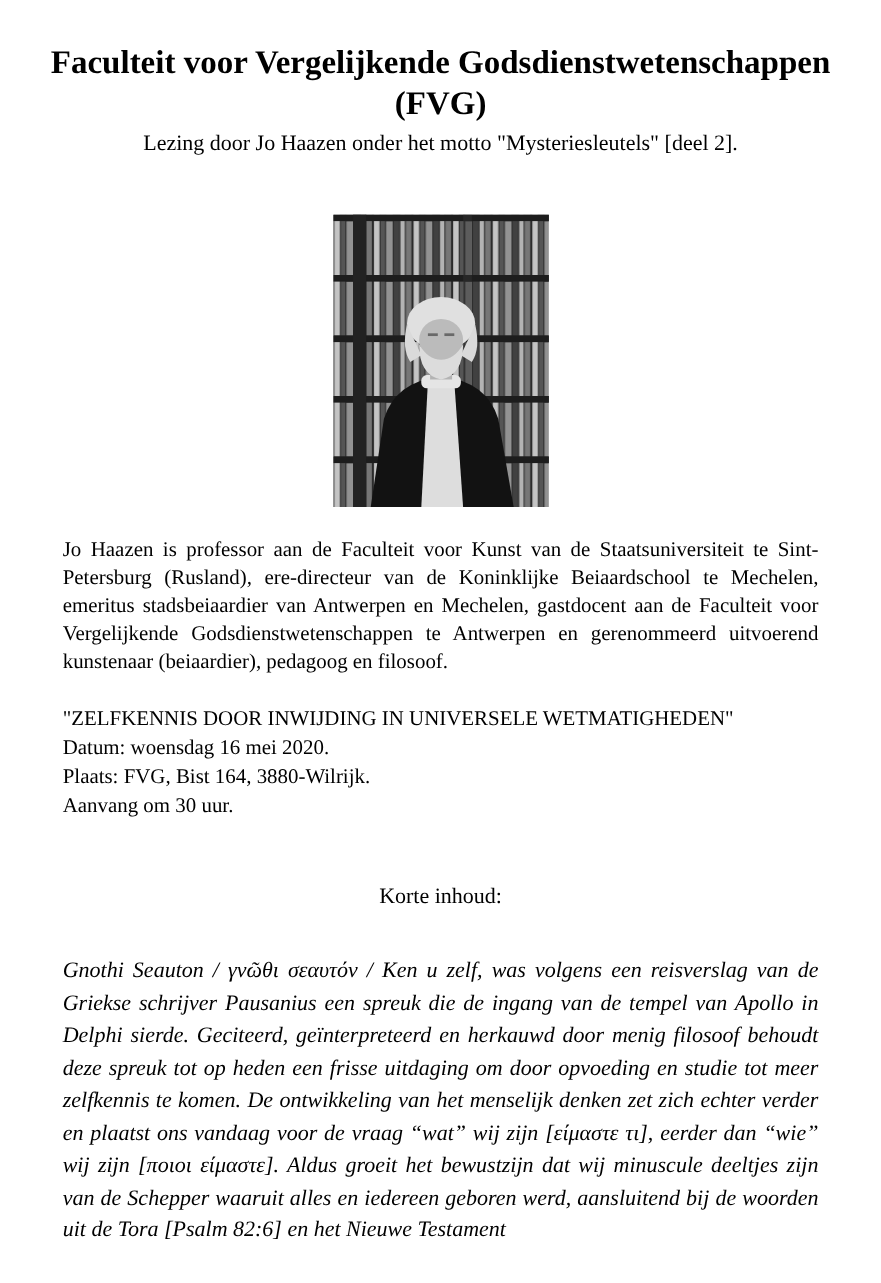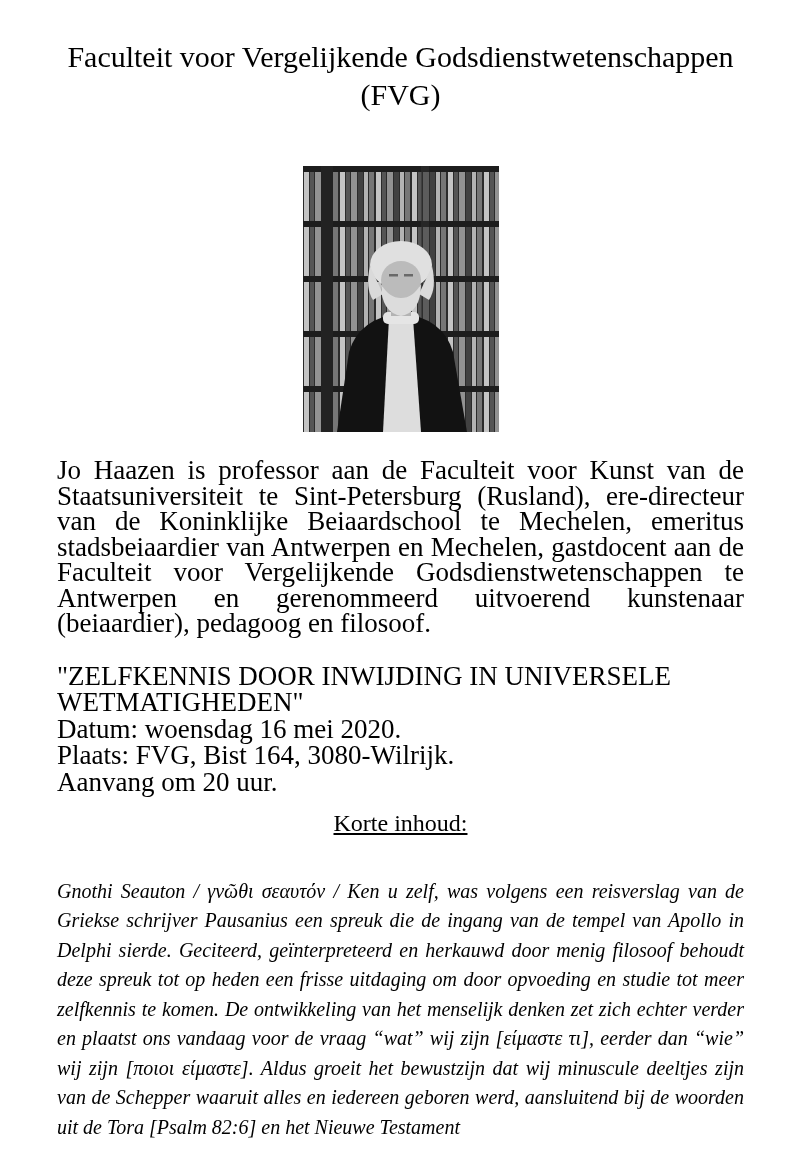"Faculteit voor Vergelijkende" .doc-title { font-weight: 400 -> 700 }
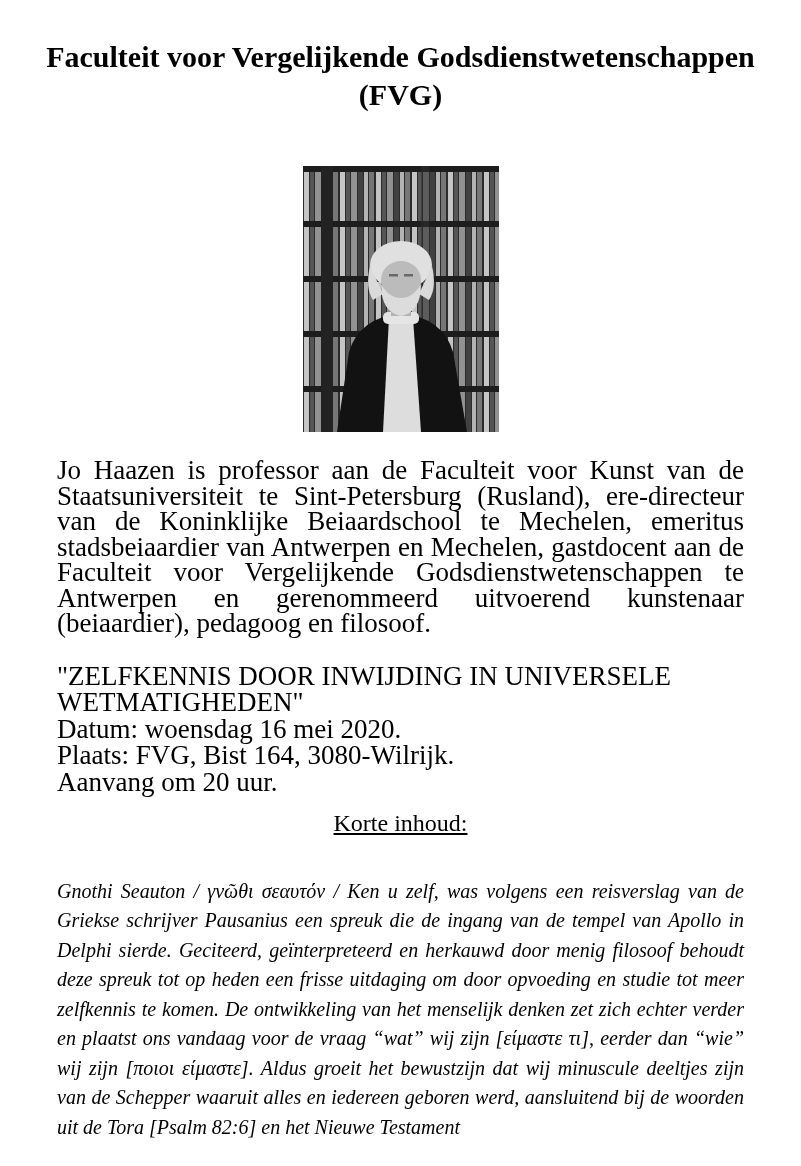"Lezing door Jo Haazen onder" div.doc-subtitle { html: none -> <div>Lezing door Jo Haazen onder het motto "Mysteriesleutels" [deel 2].</div> }
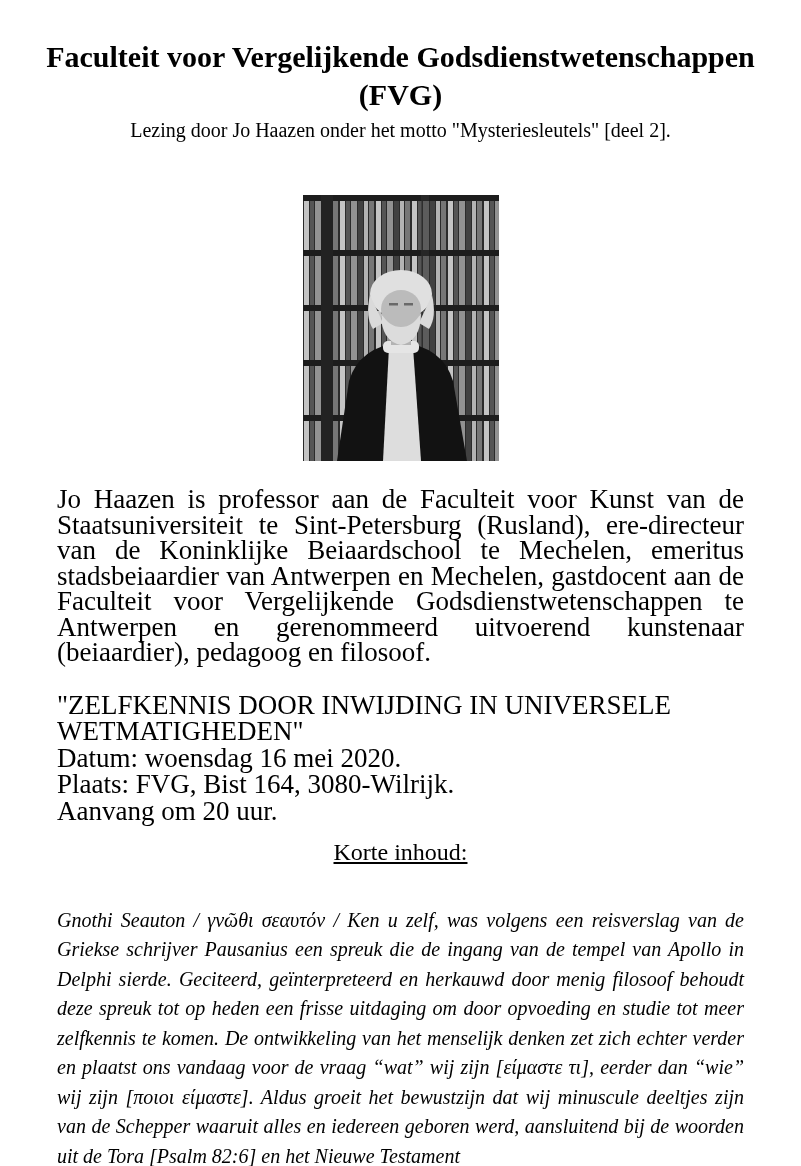"Jo Haazen is professor aan" .body-block { font-size: 27px -> 19px }
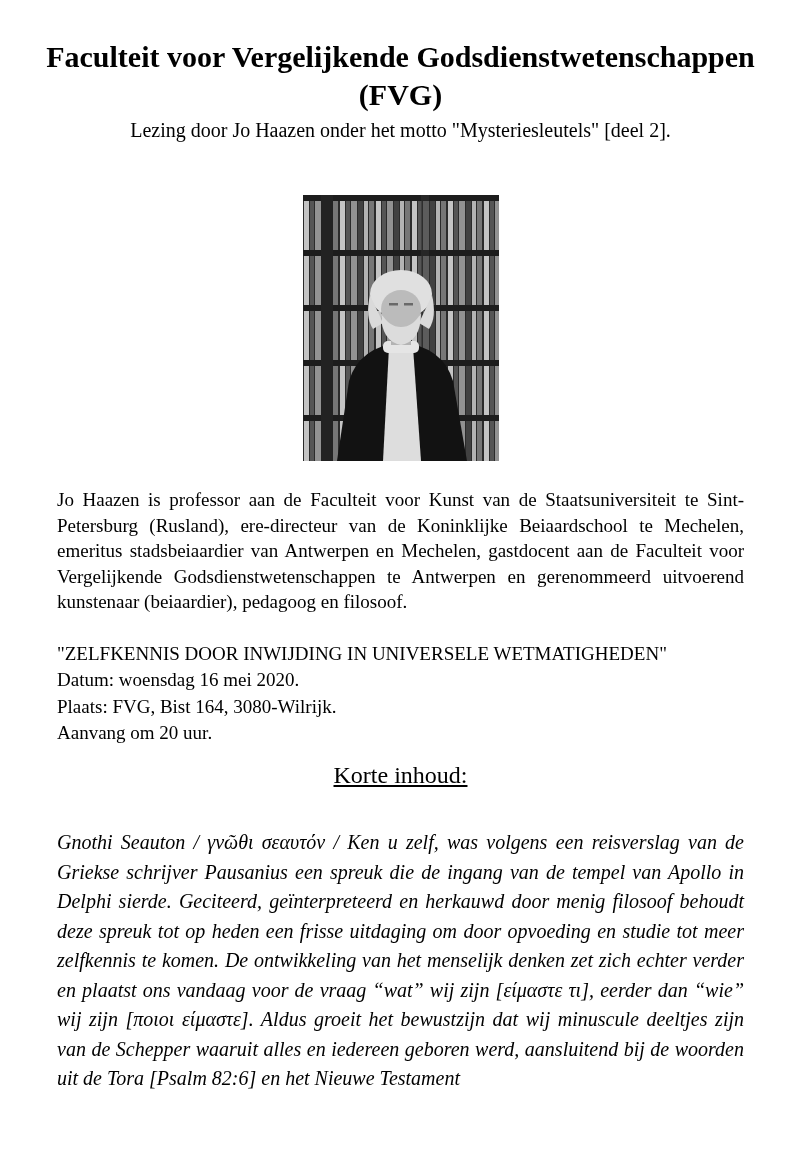"Plaats: FVG, Bist 164, 3080-Wilrijk." div.line { text: 3080-Wilrijk -> 3880-Wilrijk }
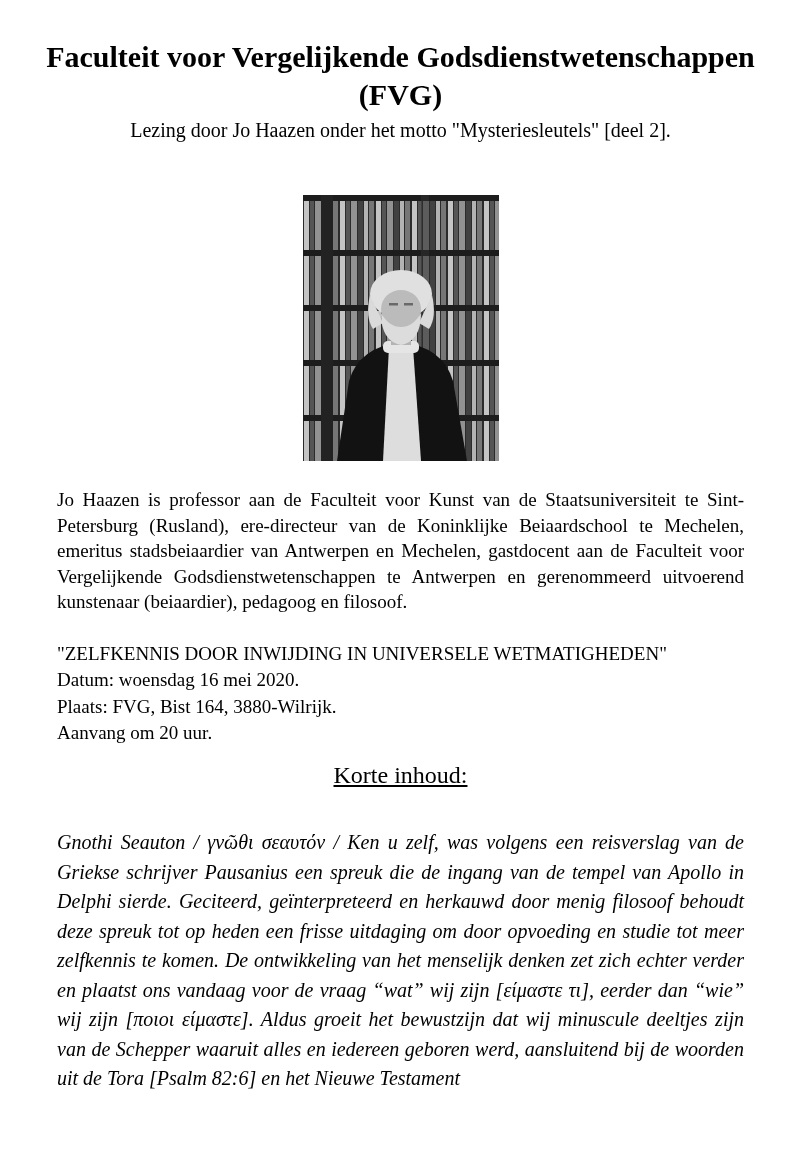"Aanvang om 20 uur." div.line { text: 20 -> 30 }
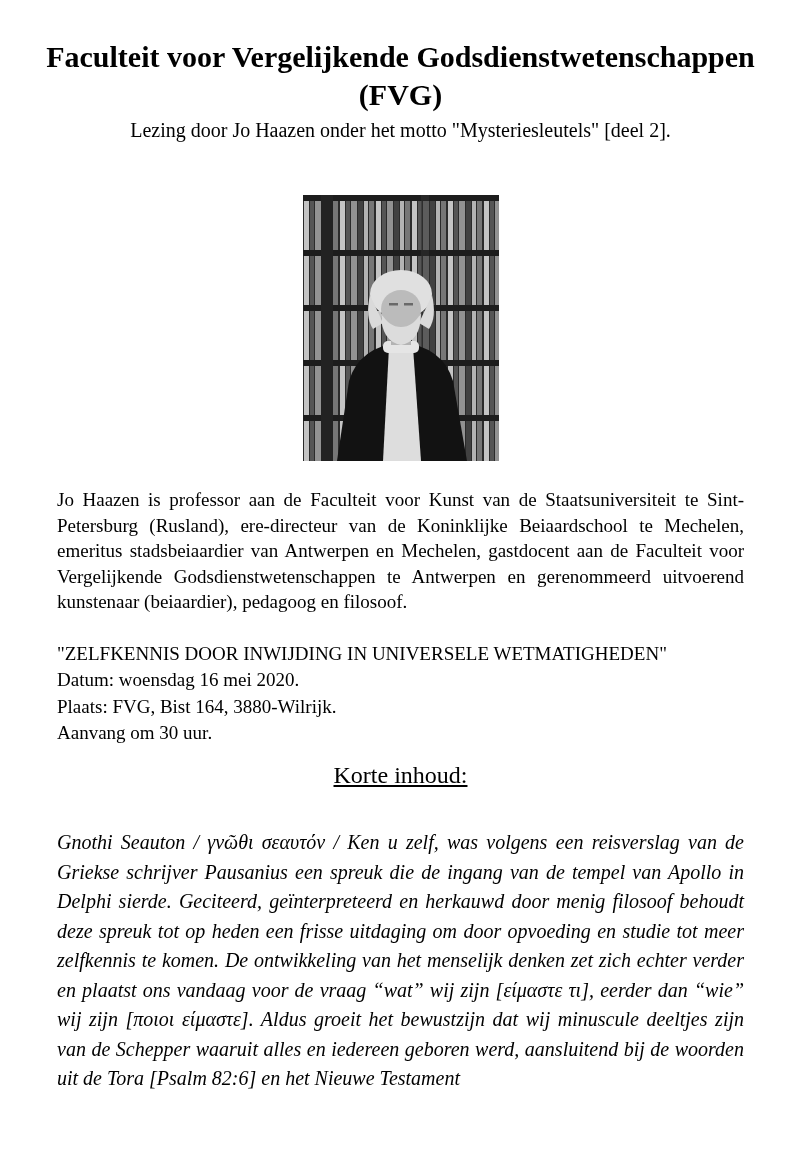"Korte inhoud:" .short-heading { font-size: 24px -> 20px; margin-top: 16px -> 56px; text-decoration: underline -> none }
